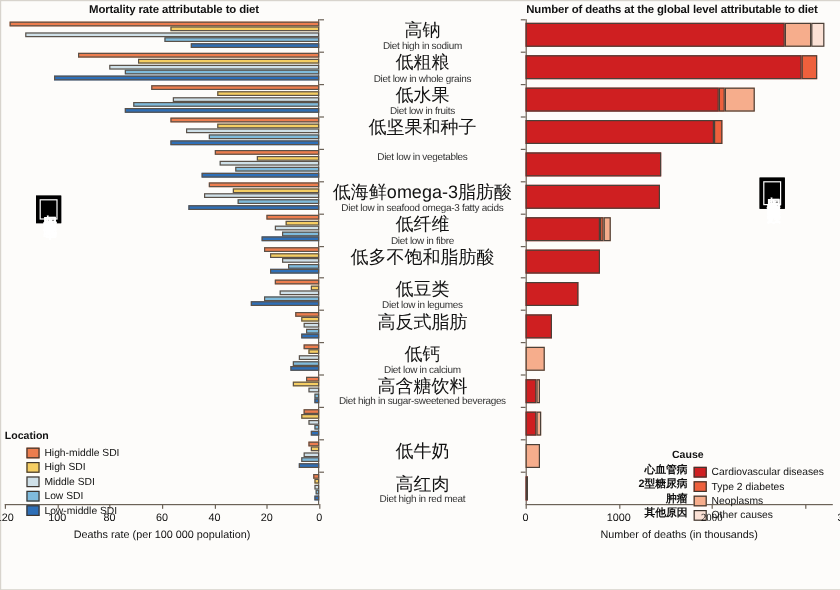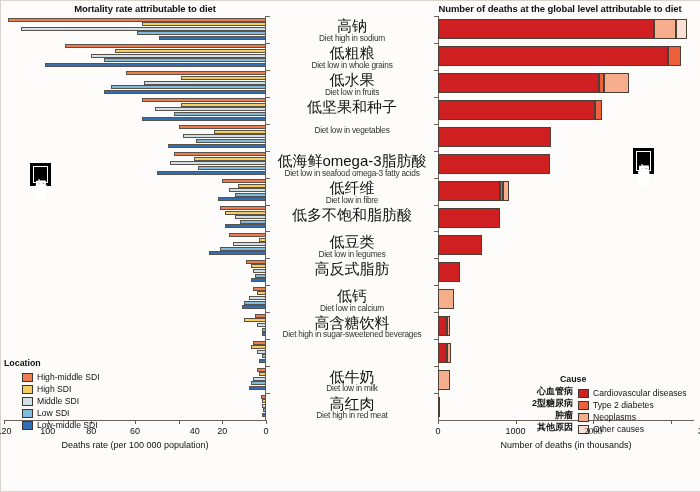"Diet low in milk" span.en { html: <span>Diet low in milk</span> -> none }
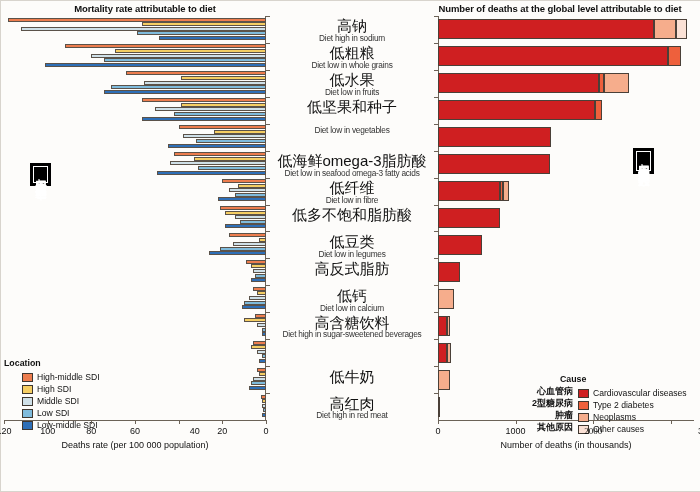"40" div.xlab { margin-left: 16px -> none }
